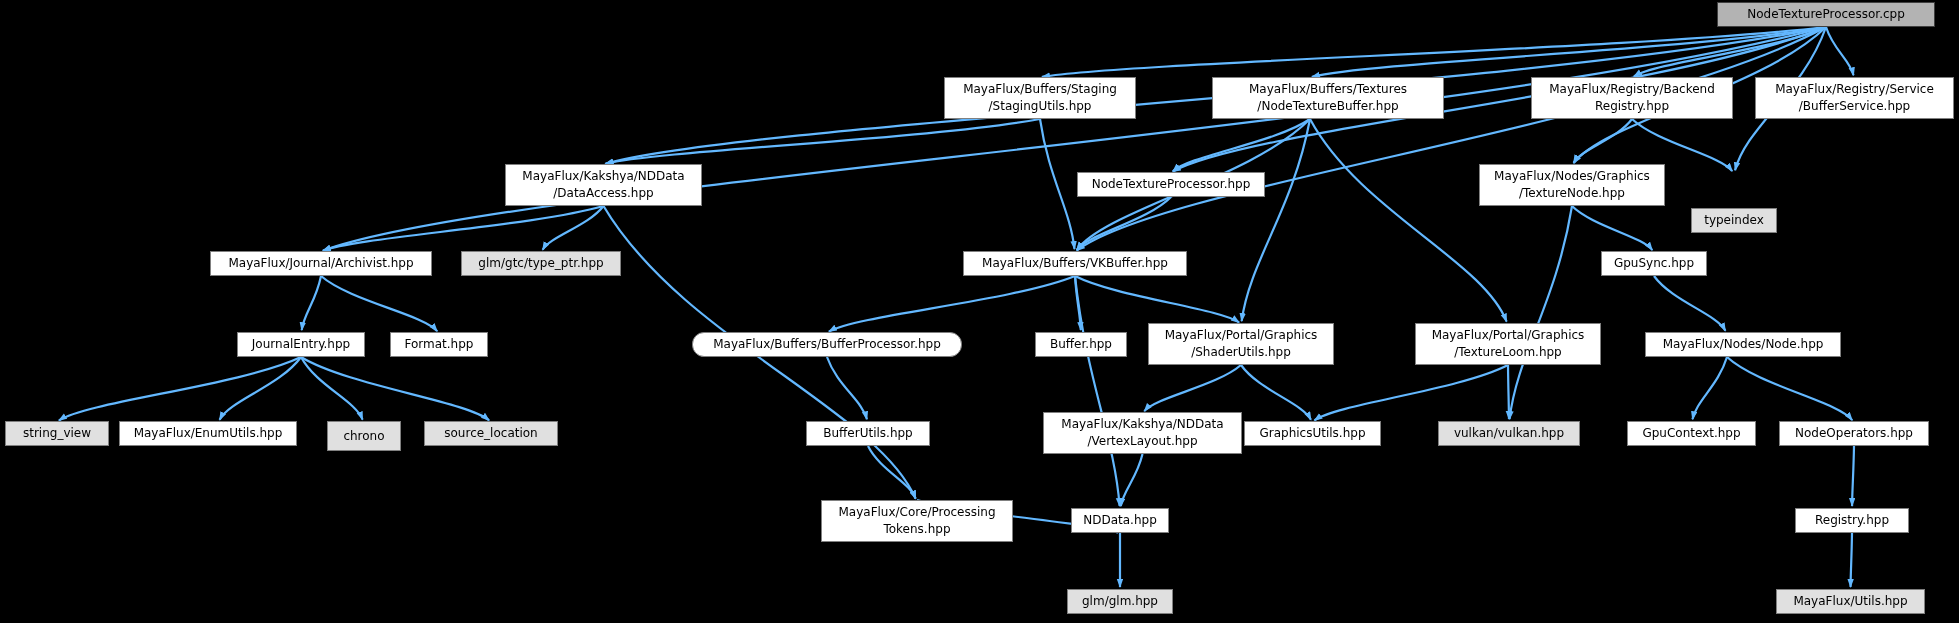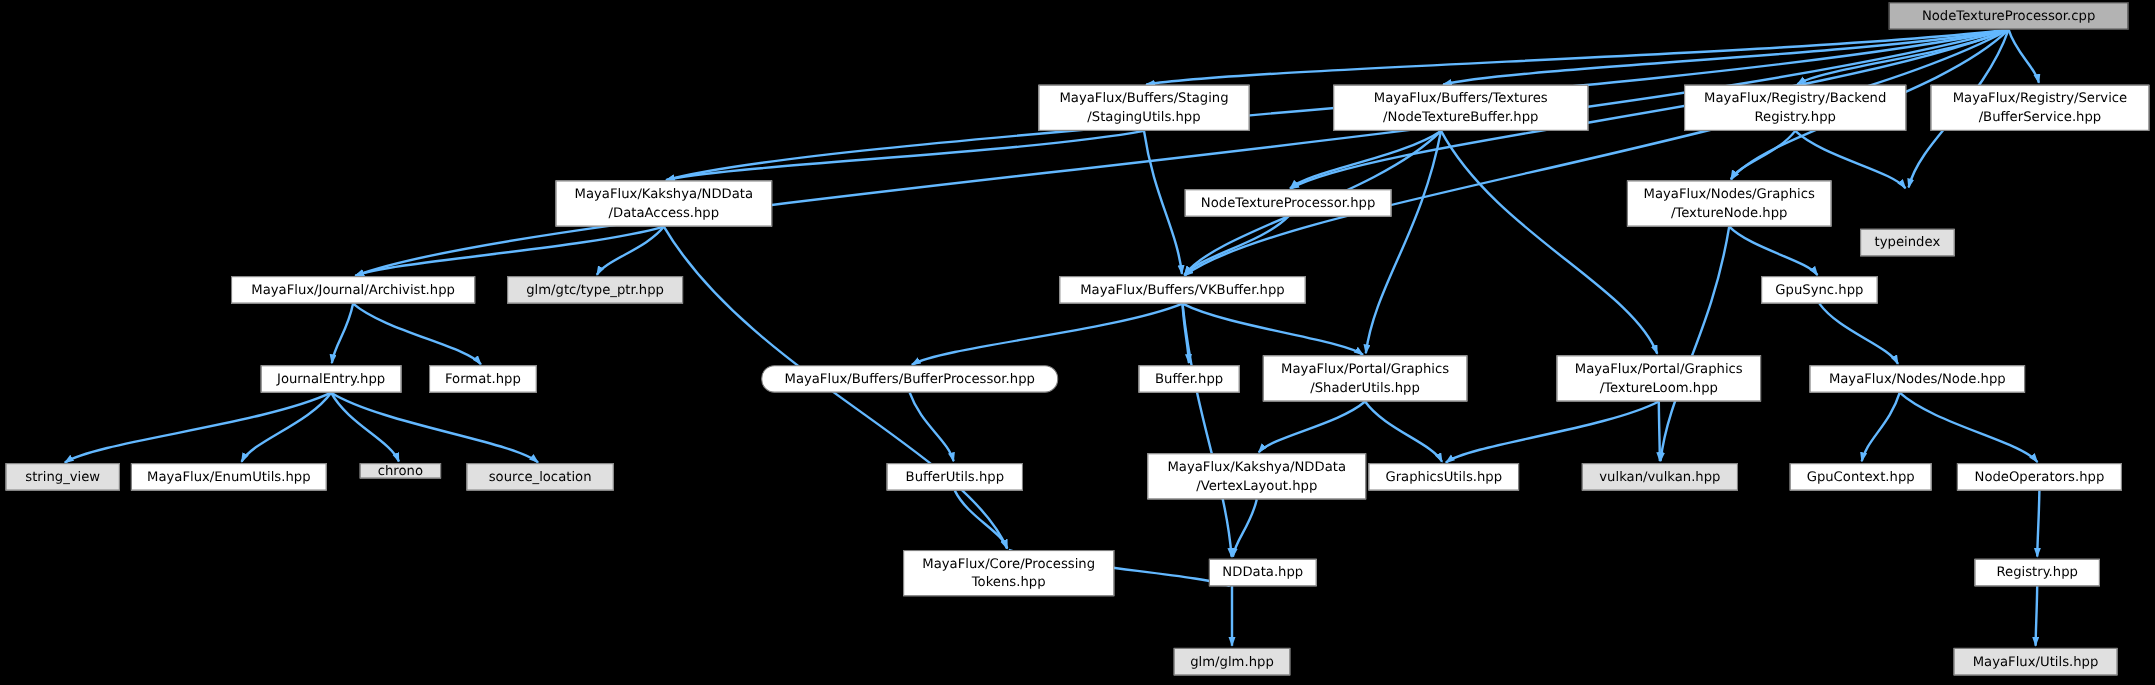"chrono" div.node { height: 14px -> 30px }
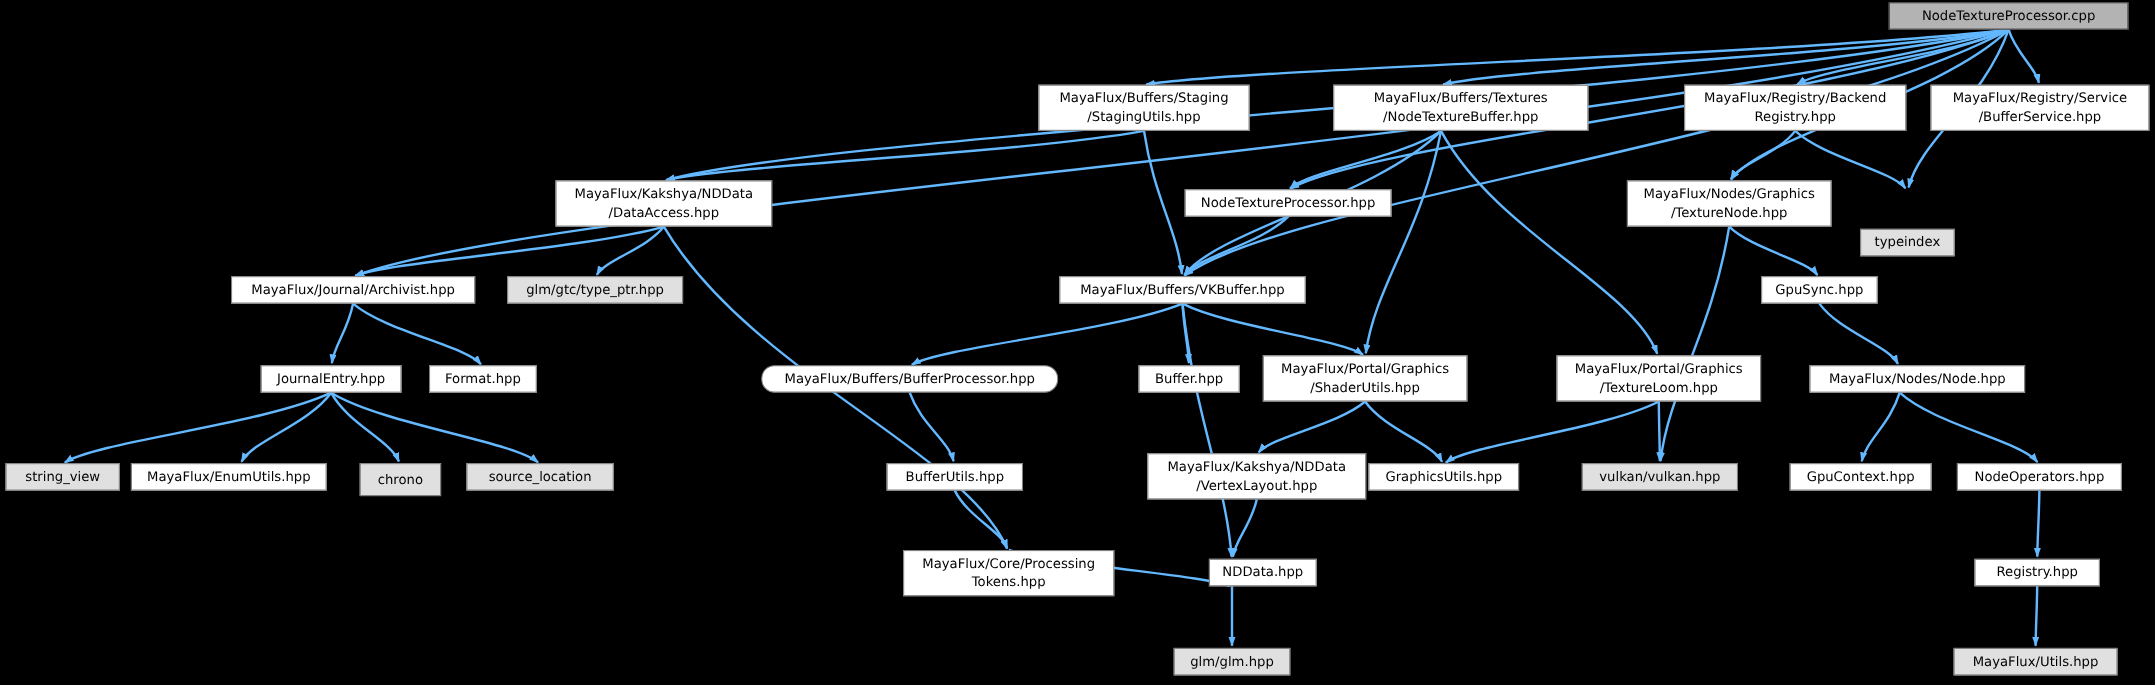"NDData.hpp" div.node { margin-left: 28px -> none }
